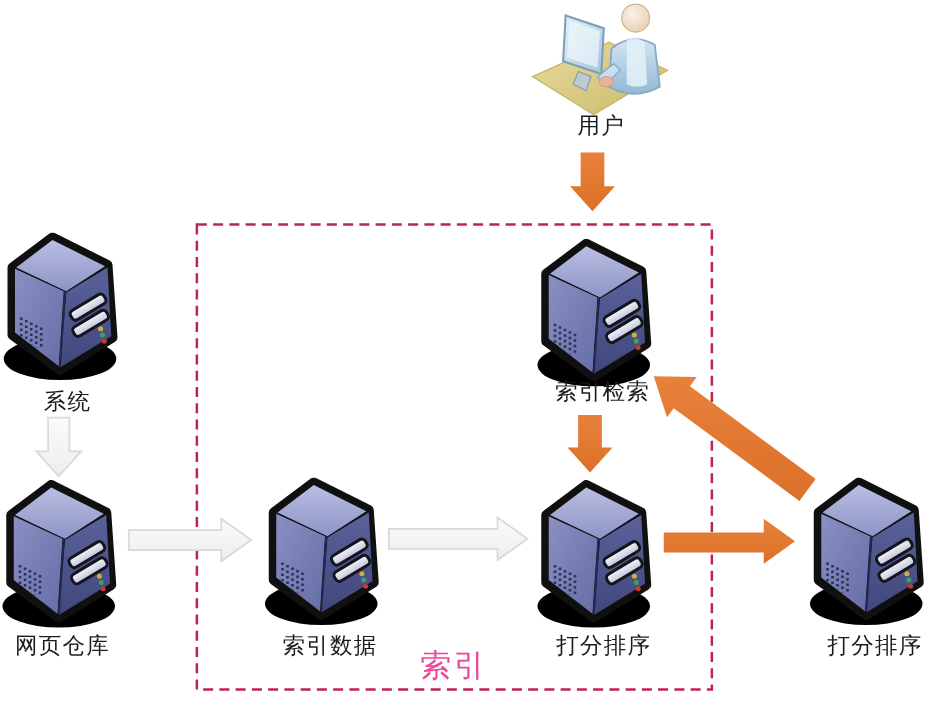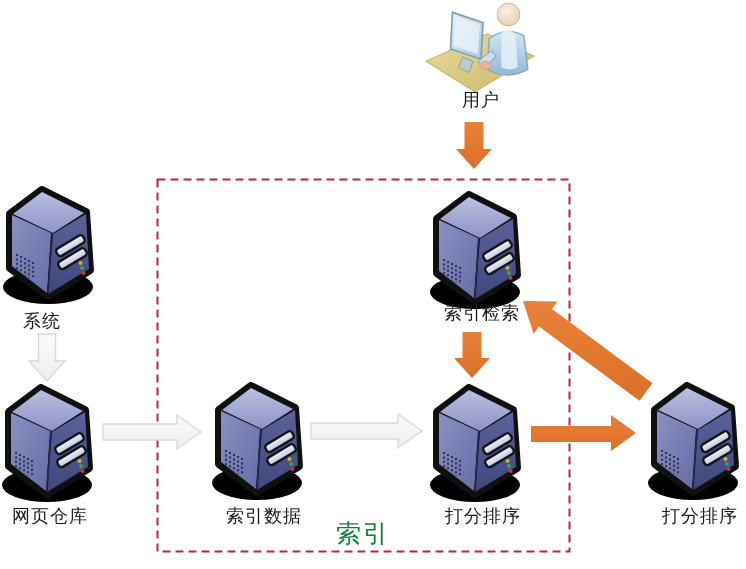"系统" div.lbl { left: 42px -> 54px }
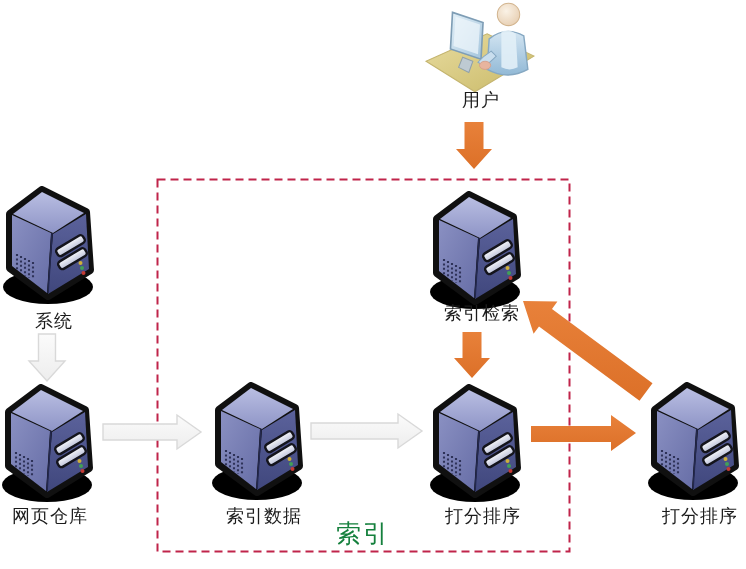"索引" .lbl-group { color: #15803d -> #ec4899 }
